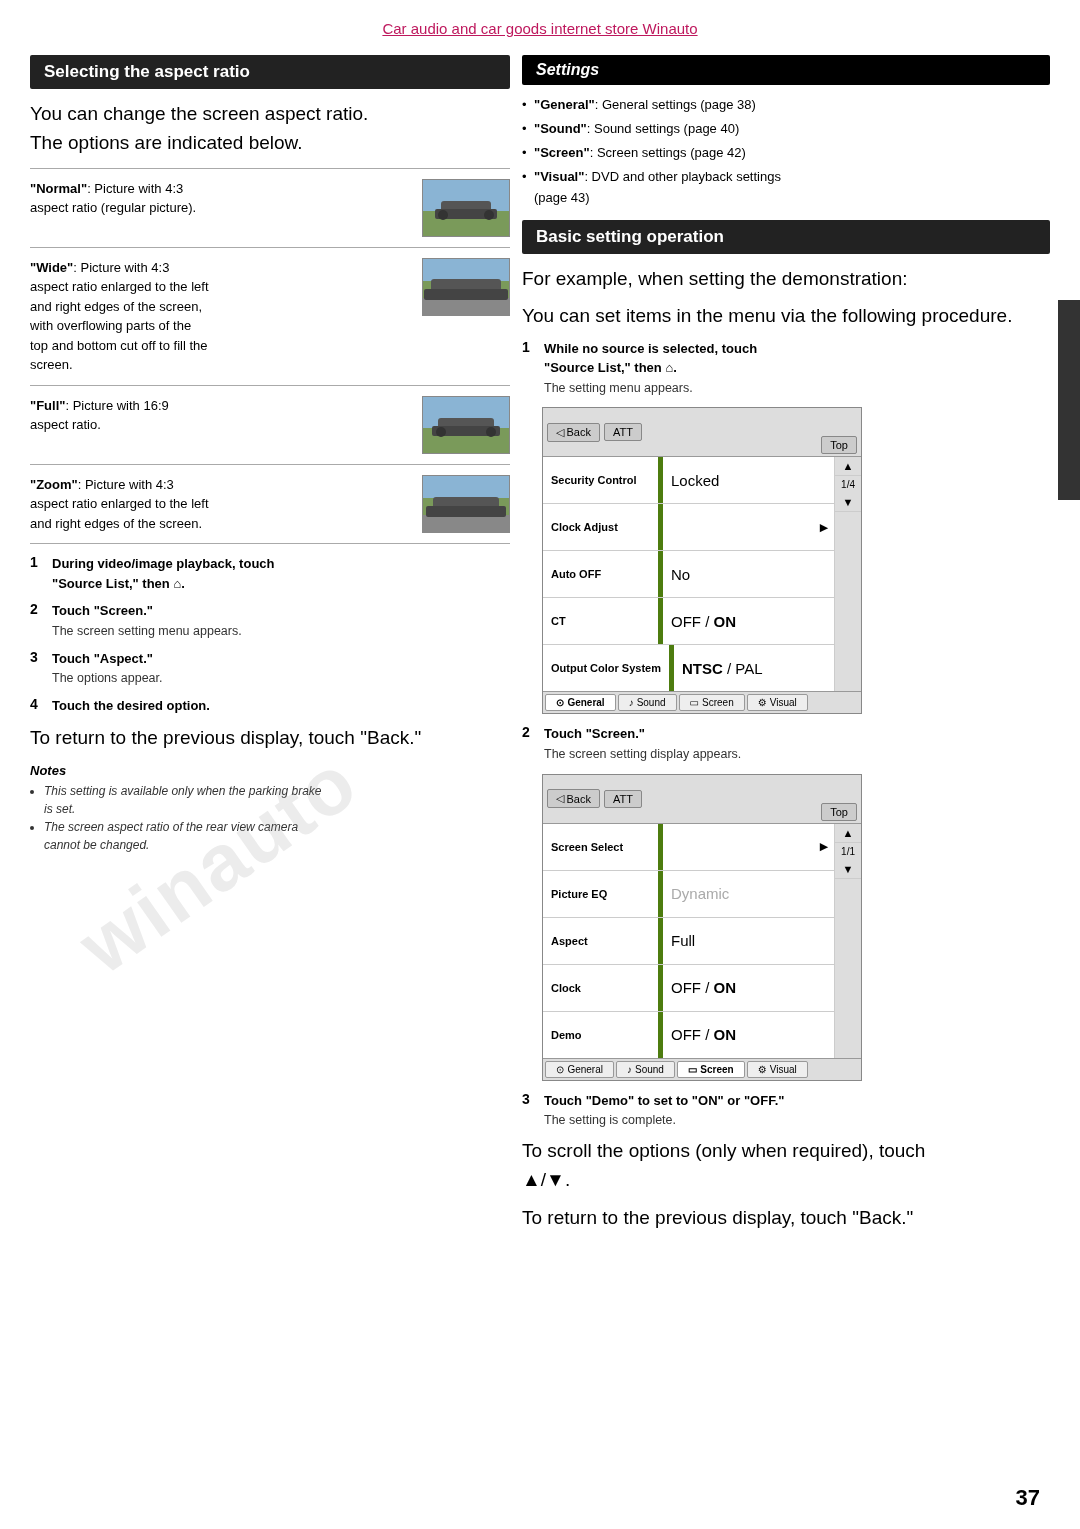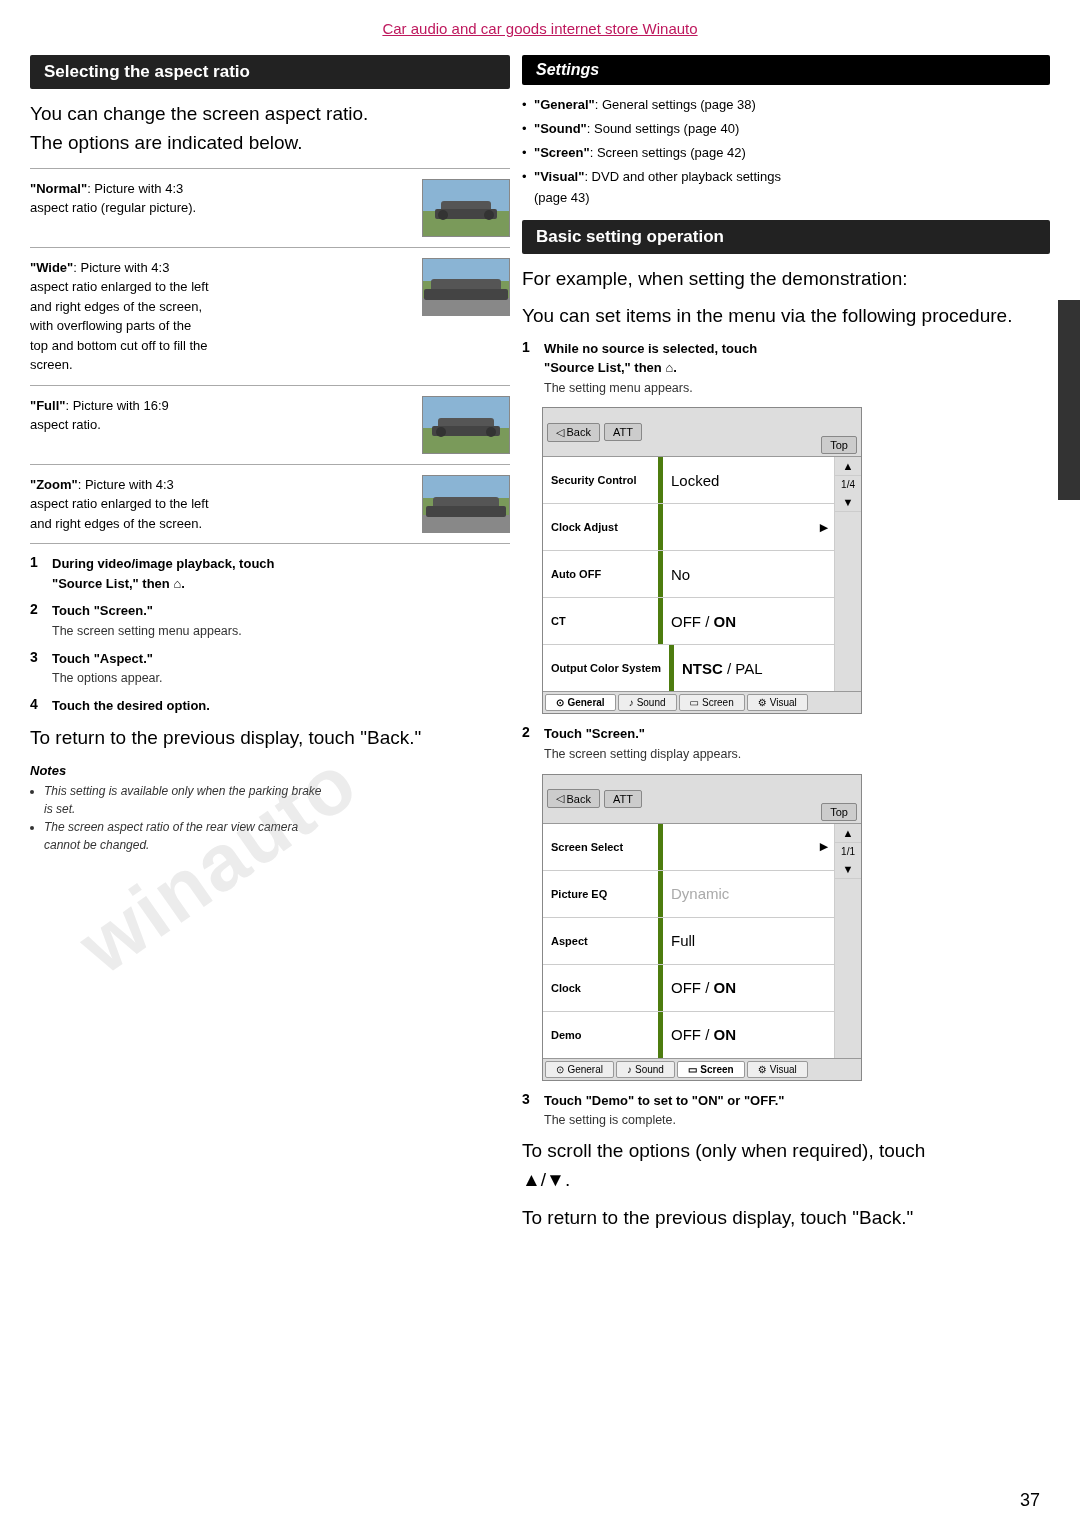"37" .page-number { font-size: 18px -> 22px; font-weight: normal -> bold }
